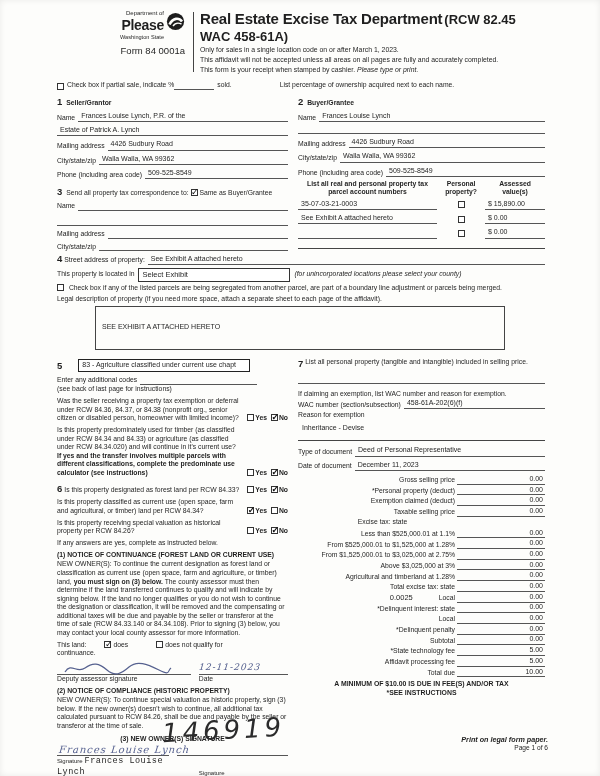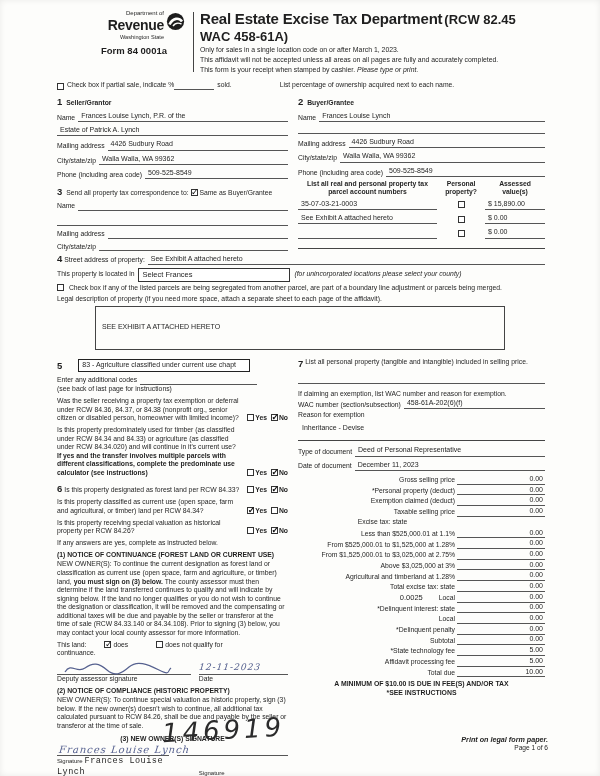"Revenue" div.rev { text: Revenue -> Please }
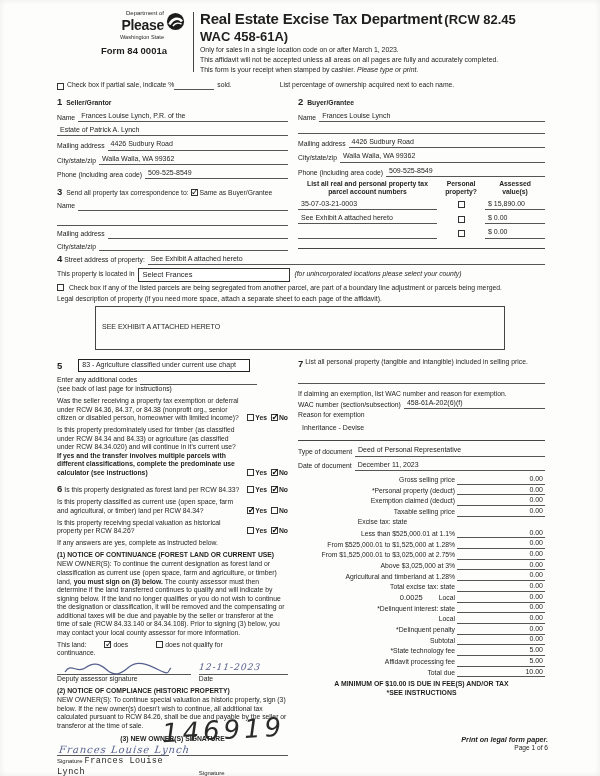"Form 84 0001a" .form-no { font-weight: bold -> normal; text-align: center -> right }
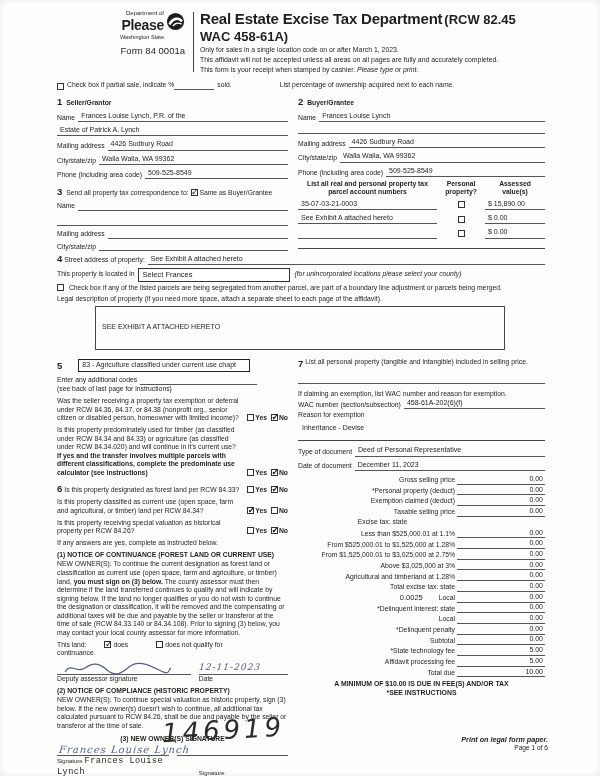"Select Frances" span.select-box { text: Frances -> Exhibit }
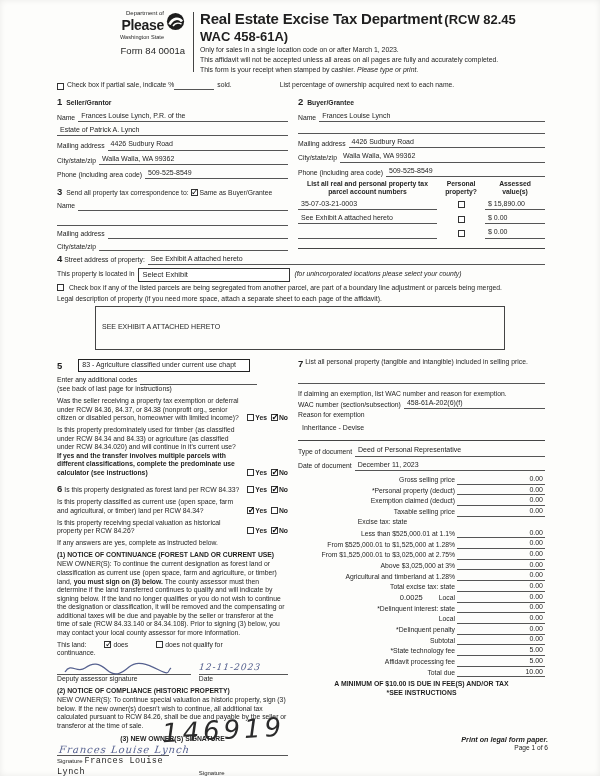"0.0025" .t-rate { margin-right: 16px -> 26px }
